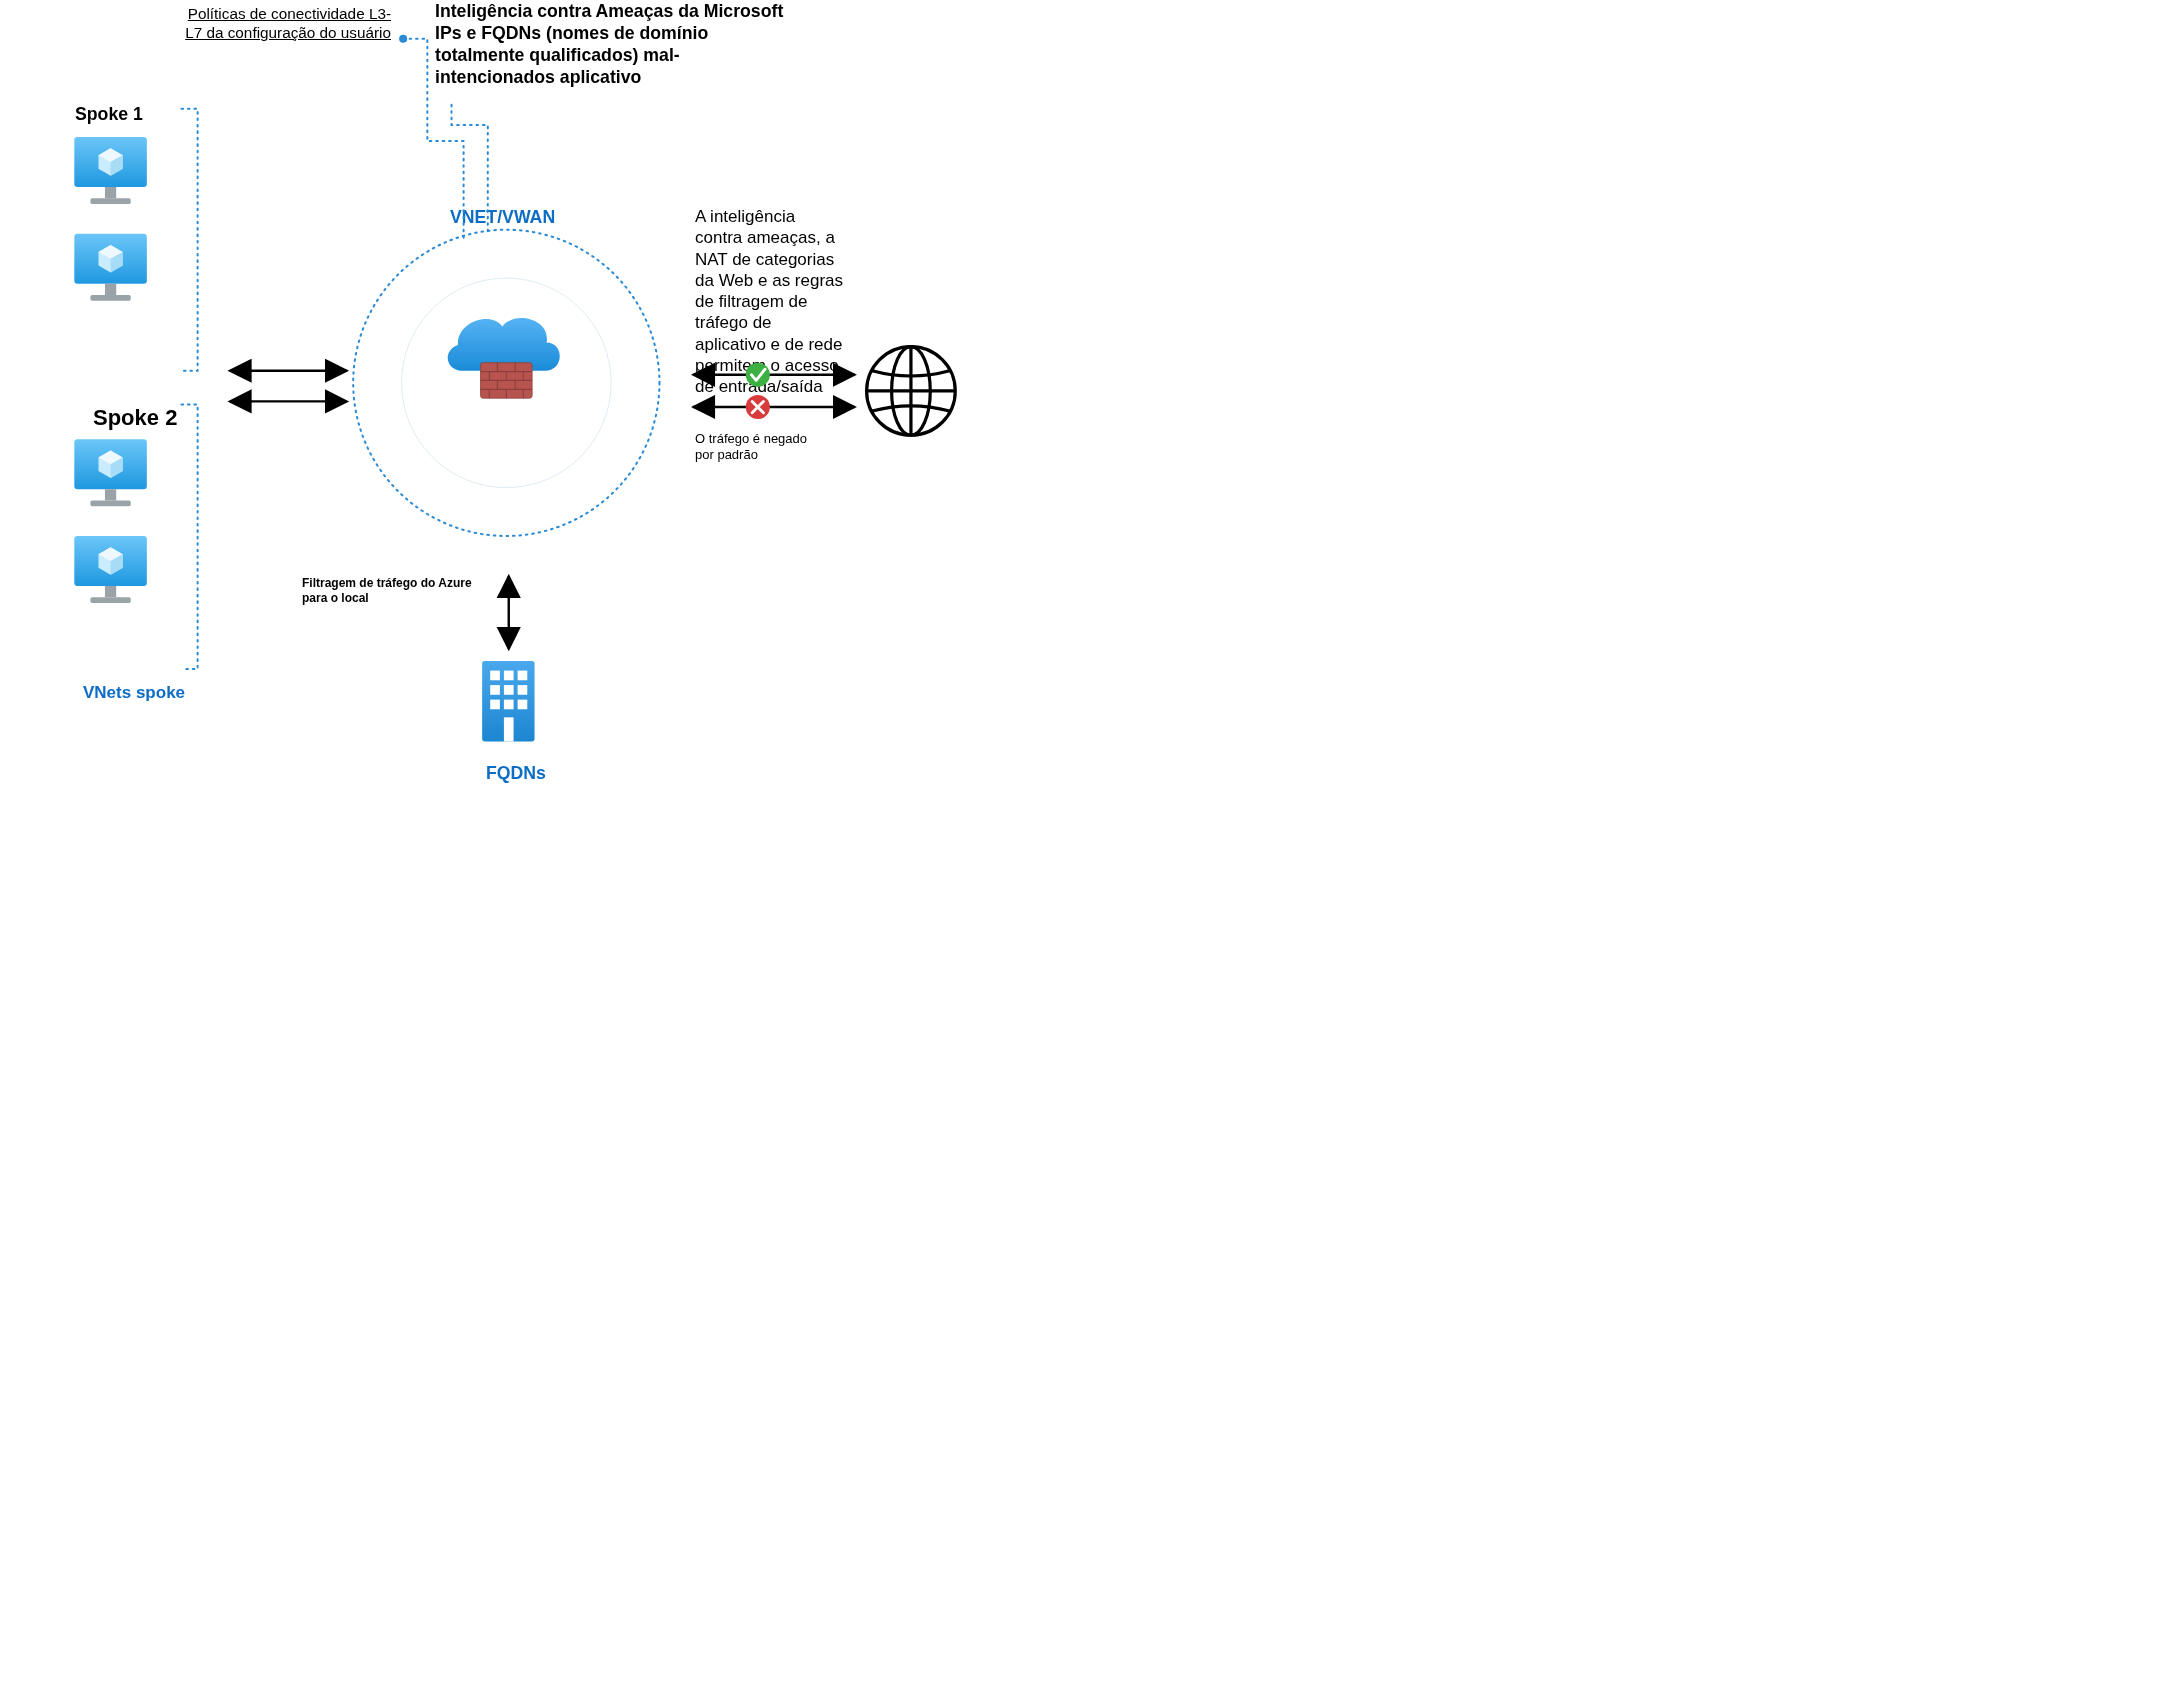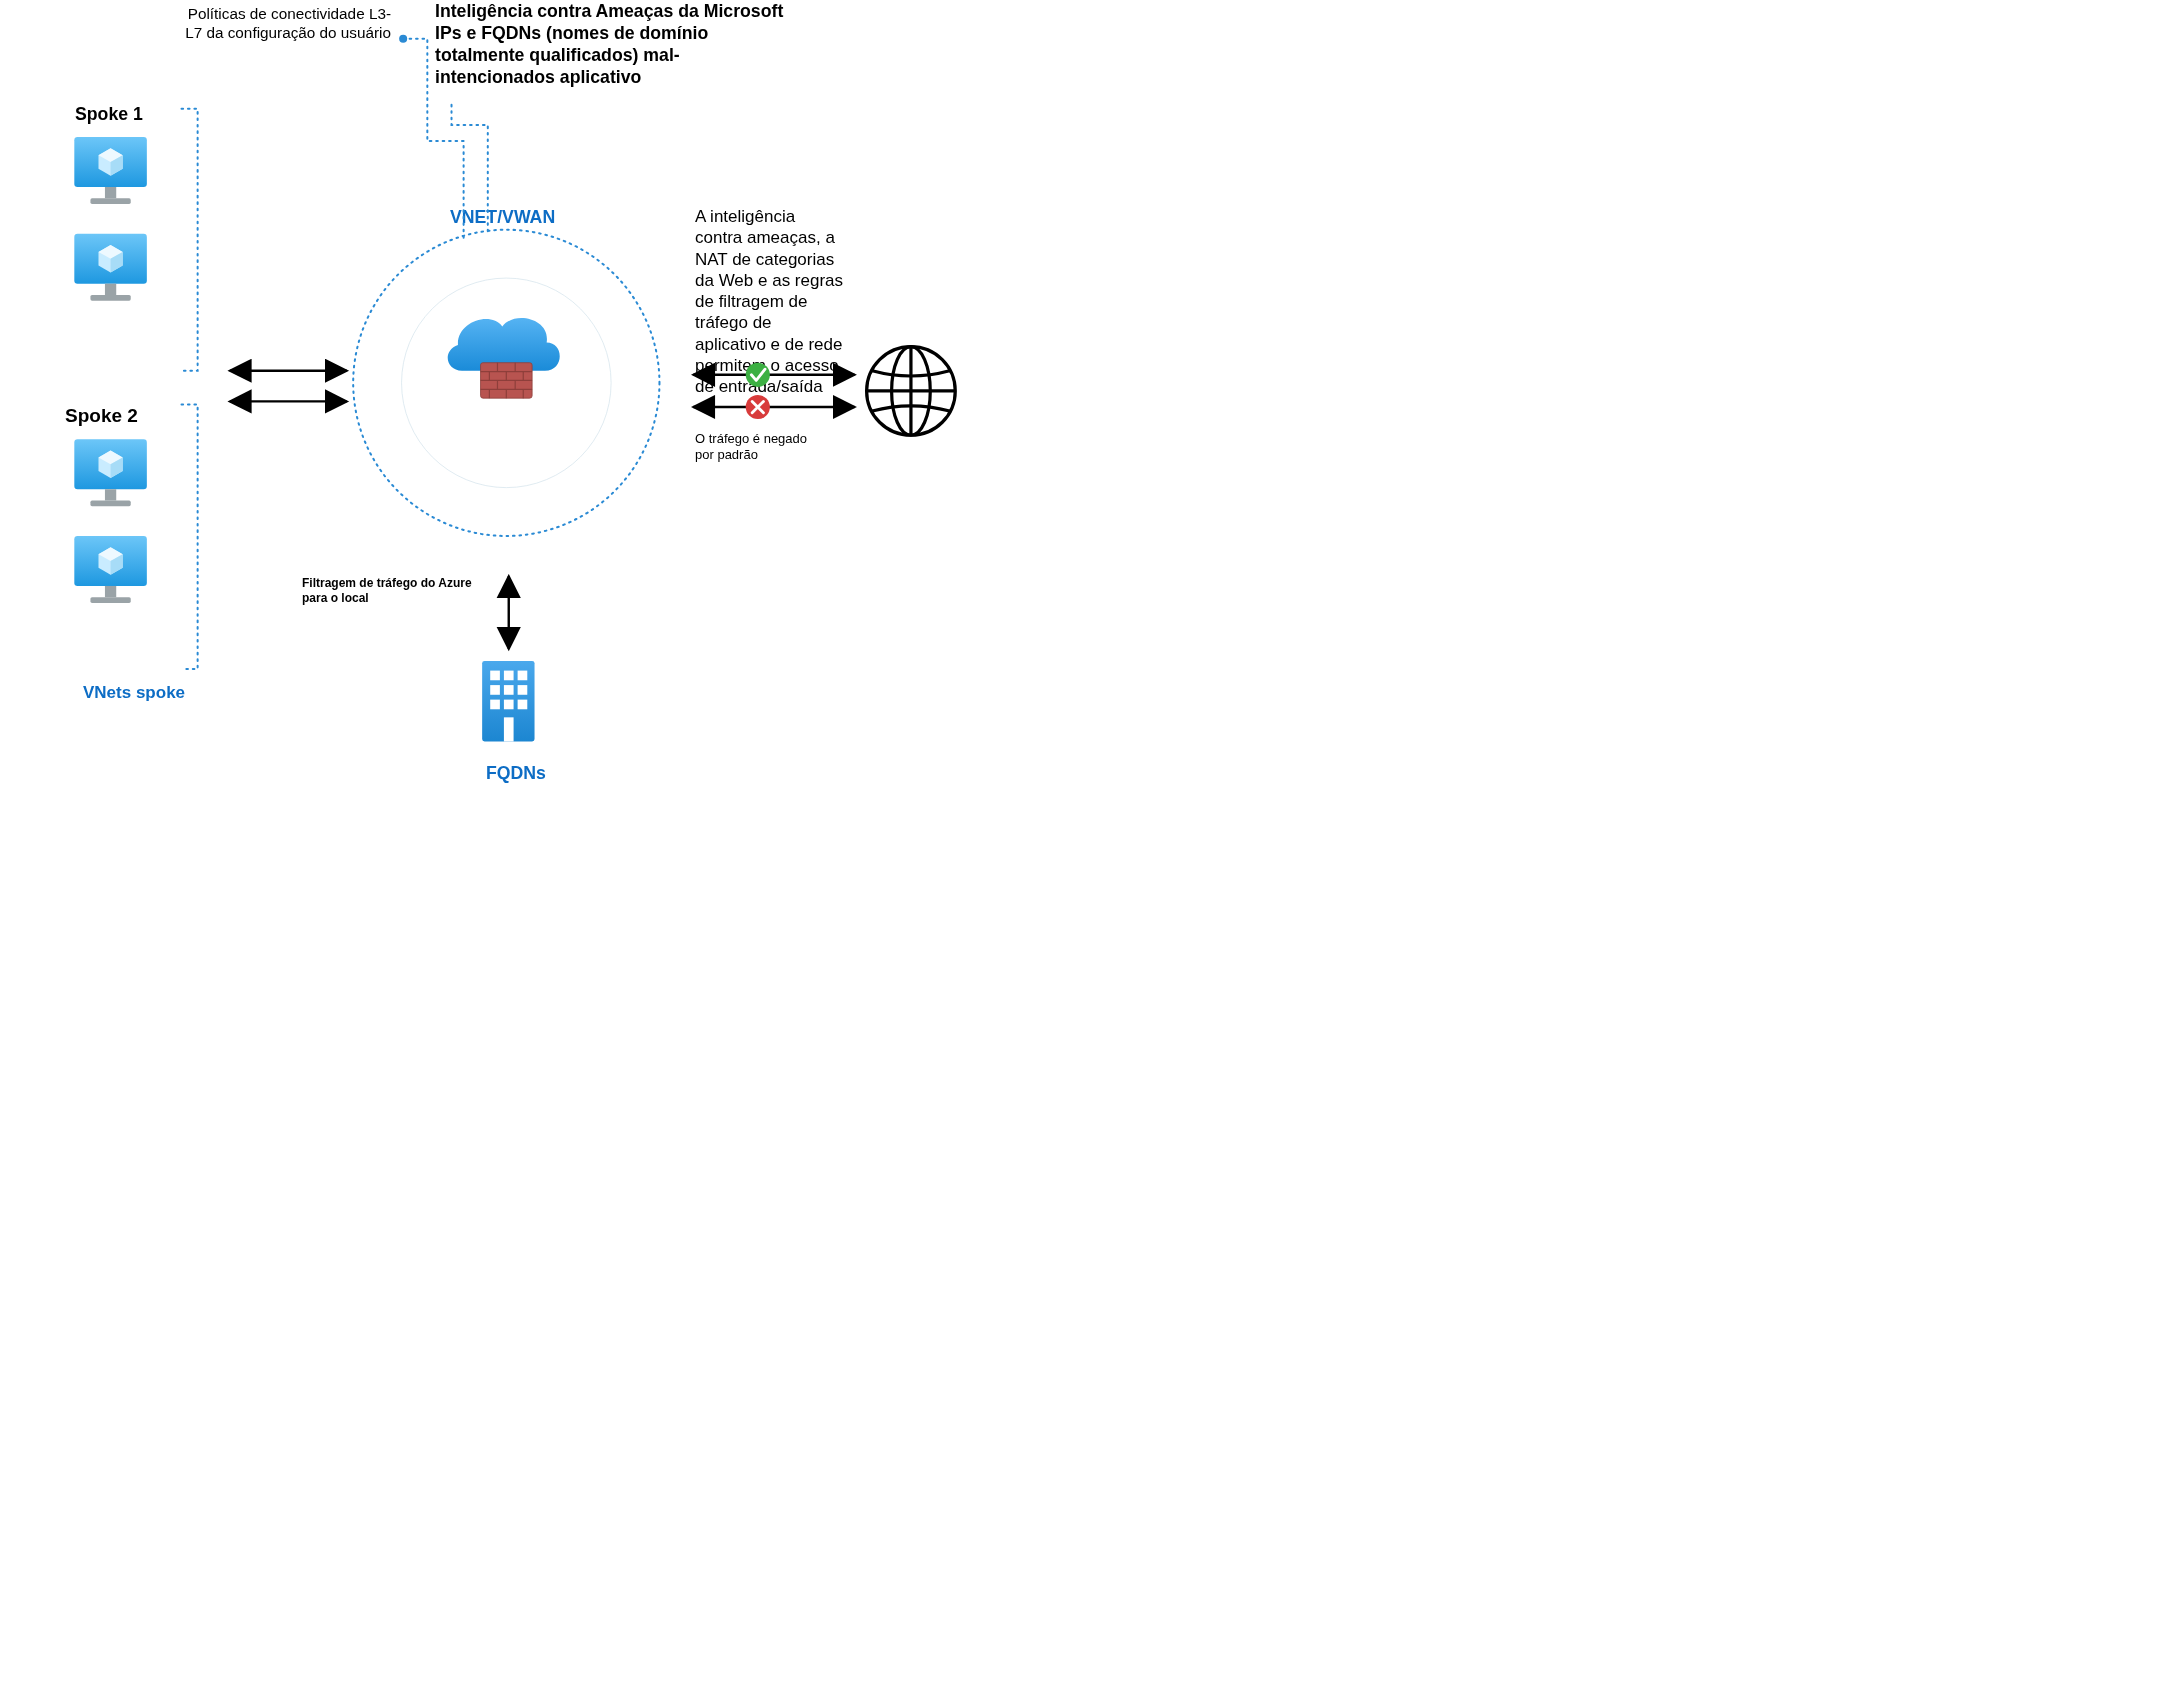"Políticas de conectividade L3-L7 da" div.label { text-decoration: none -> underline }
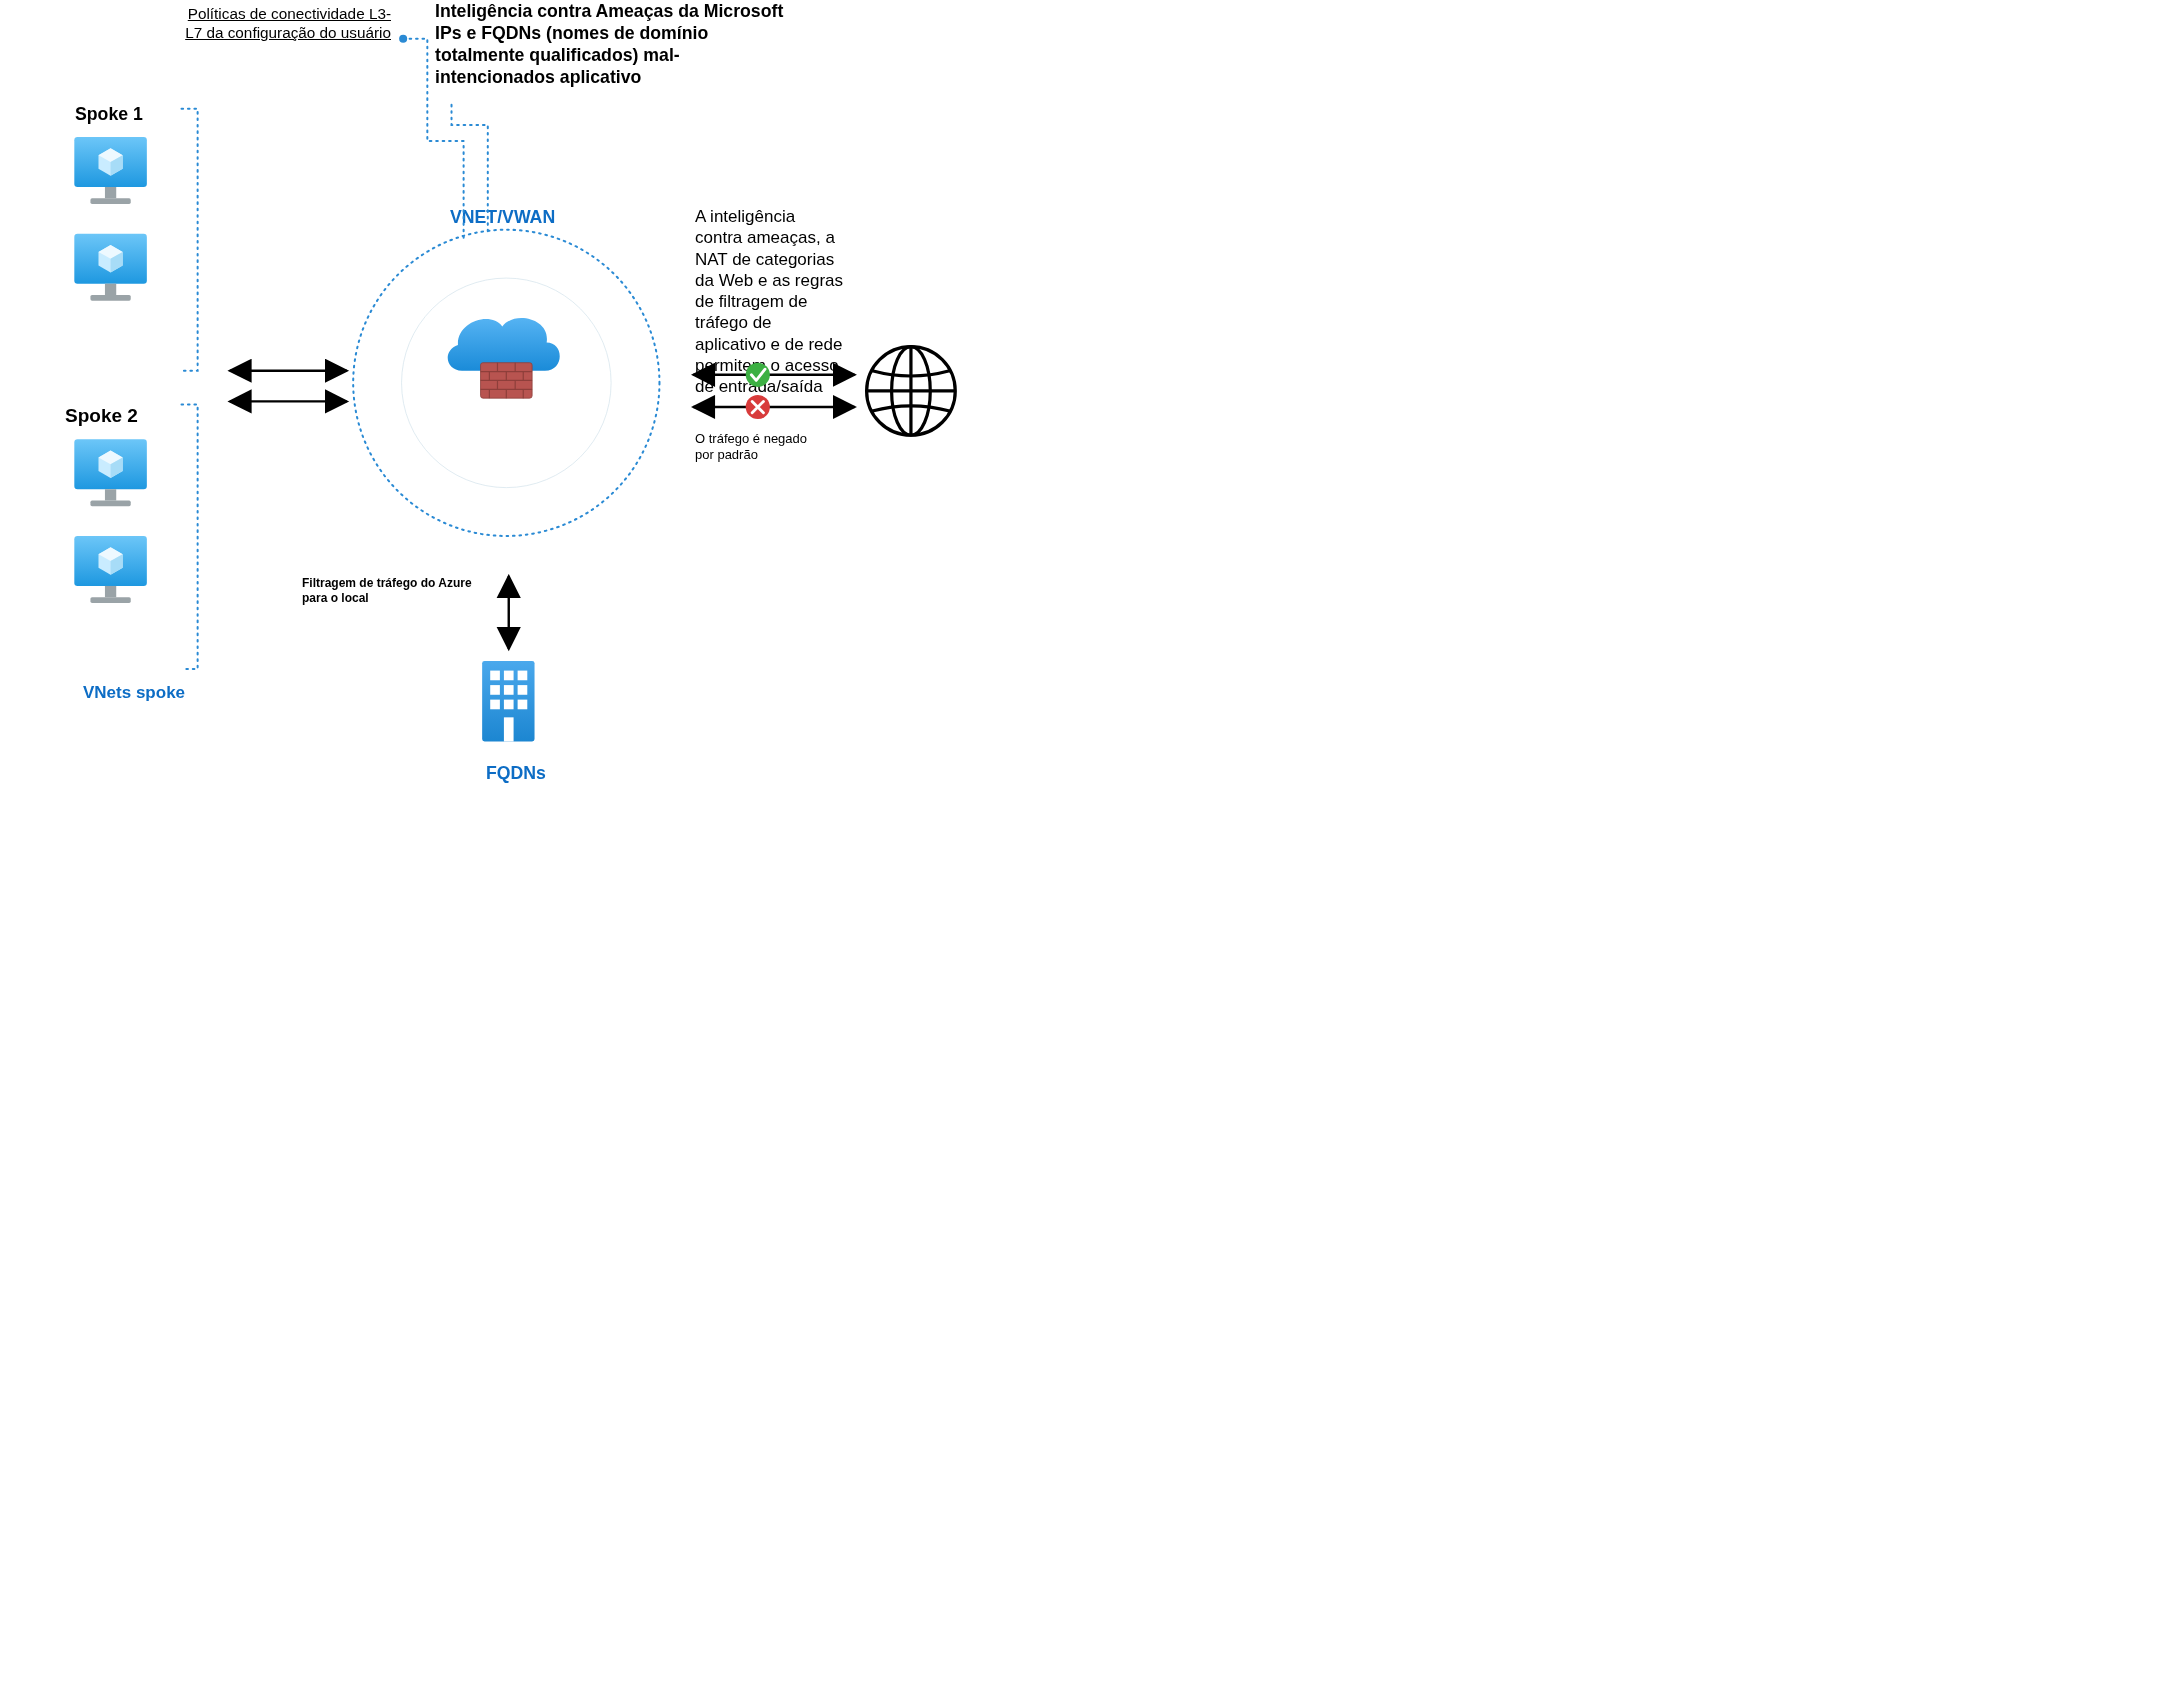"Spoke 2" div.label { font-size: 19px -> 22px; left: 65px -> 93px }
